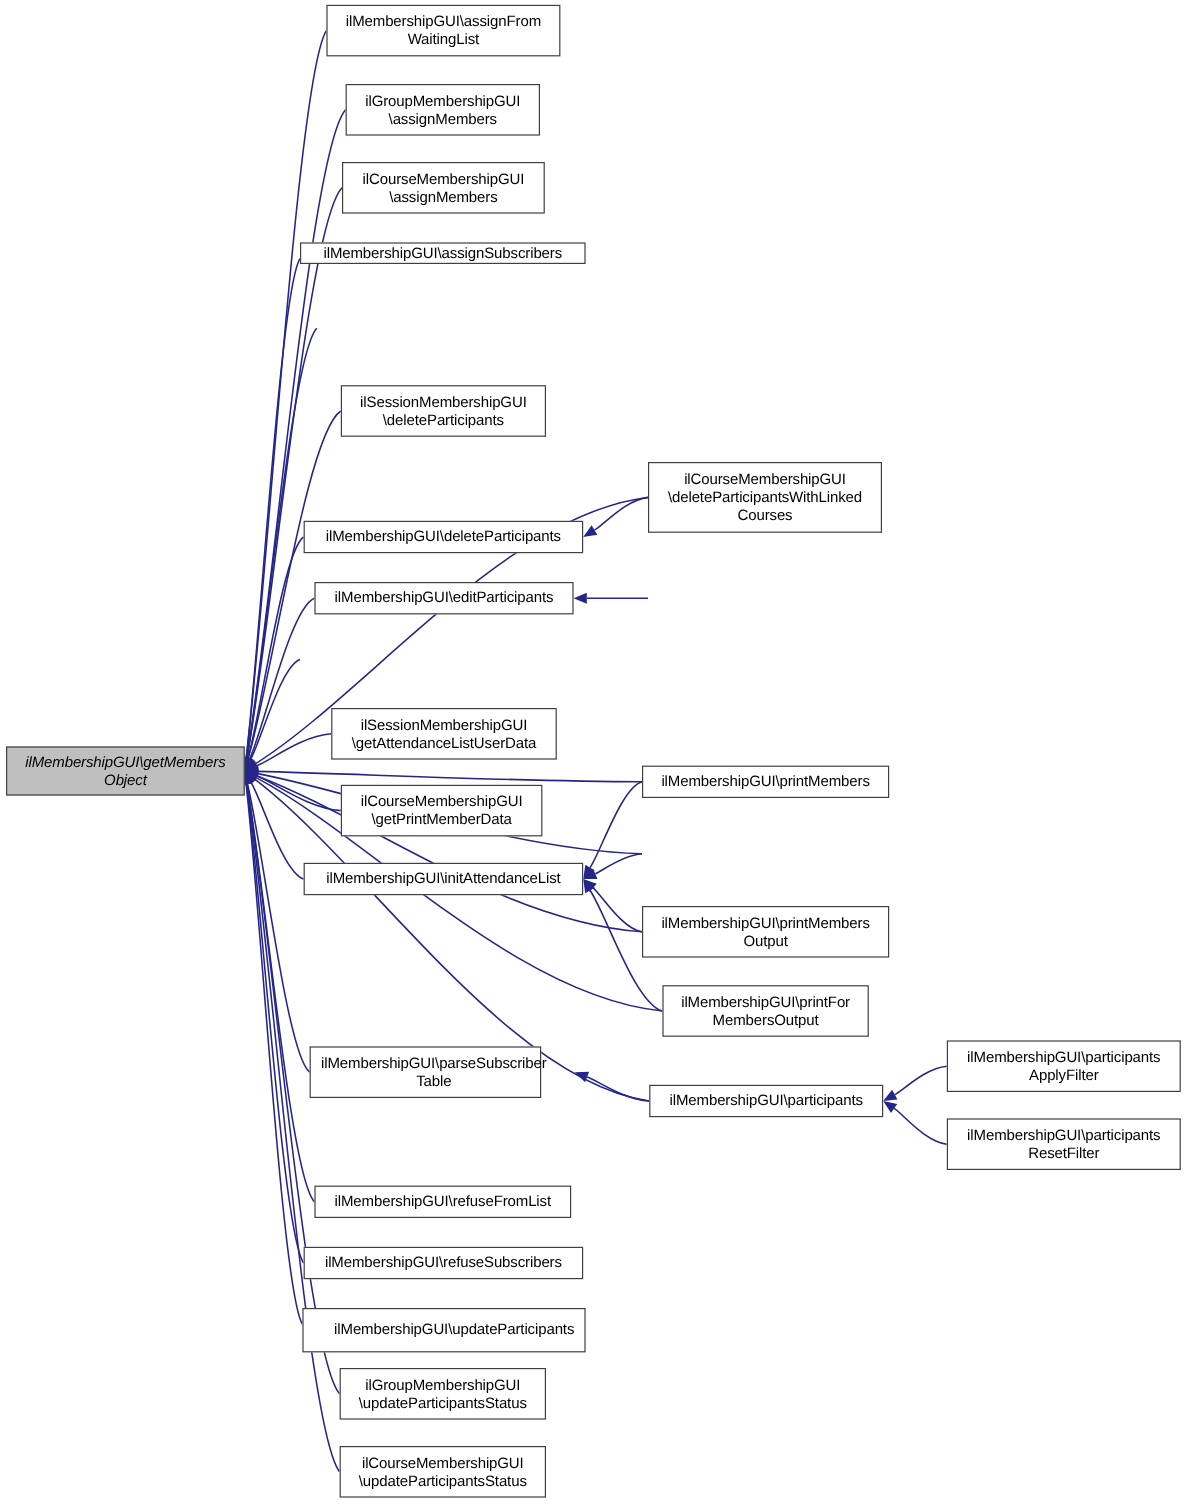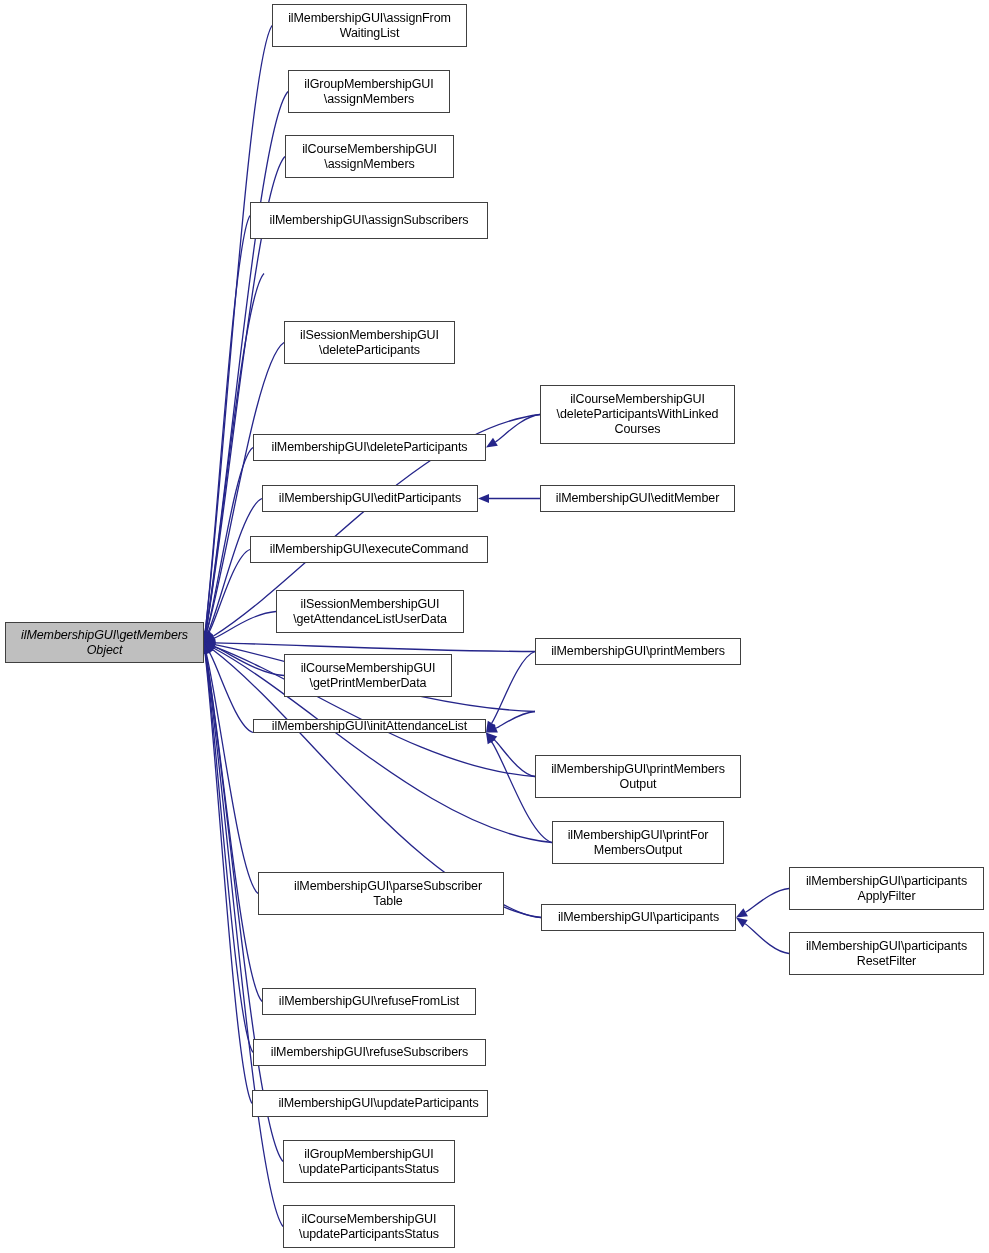"ilMembershipGUI\assignSubscribers" div.node { height: 37px -> 18px }
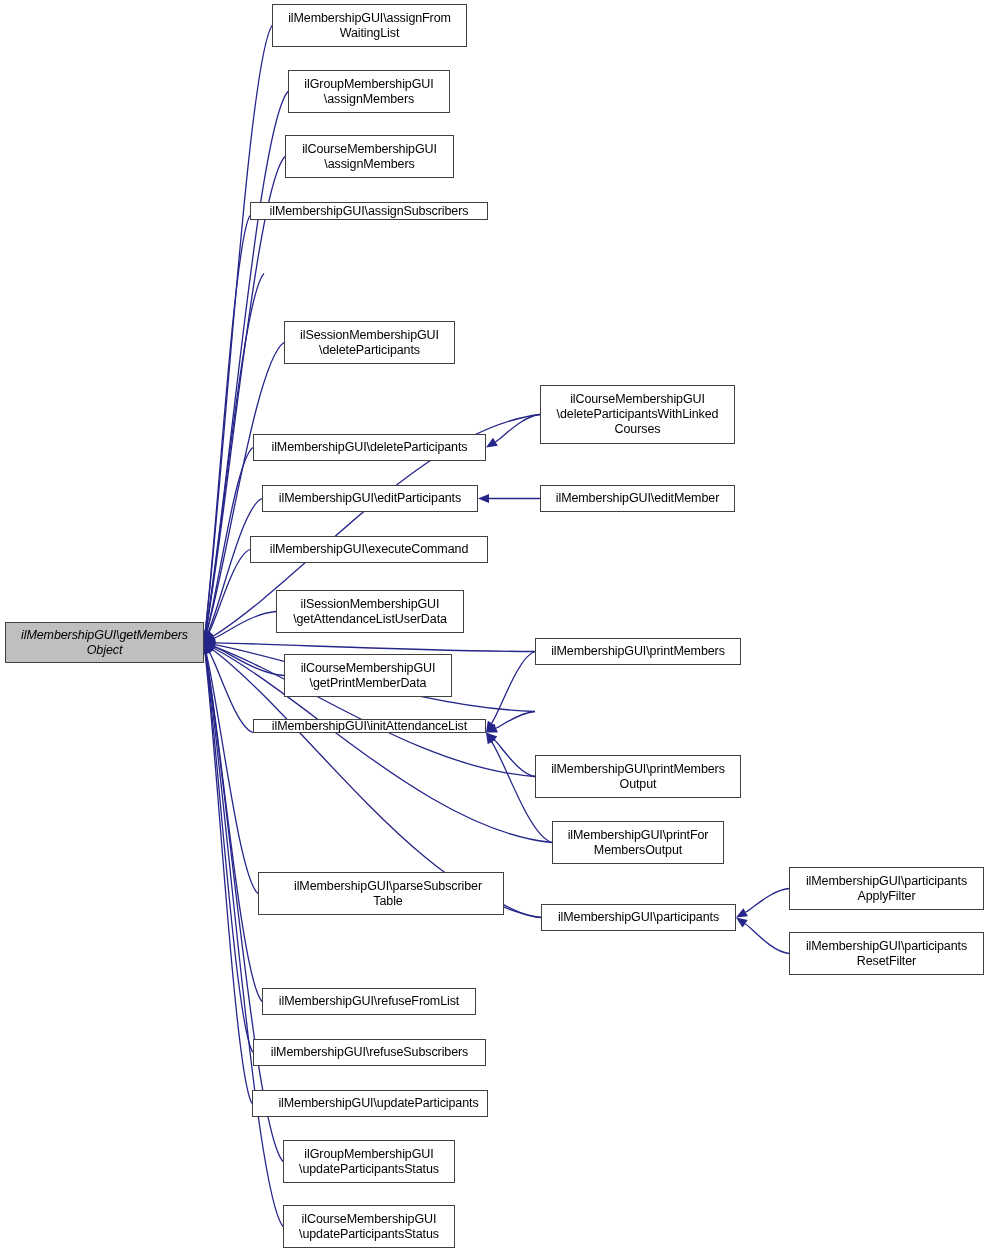"ilMembershipGUI\editMember" div.node { html: <div>ilMembershipGUI\editMember</div> -> none }
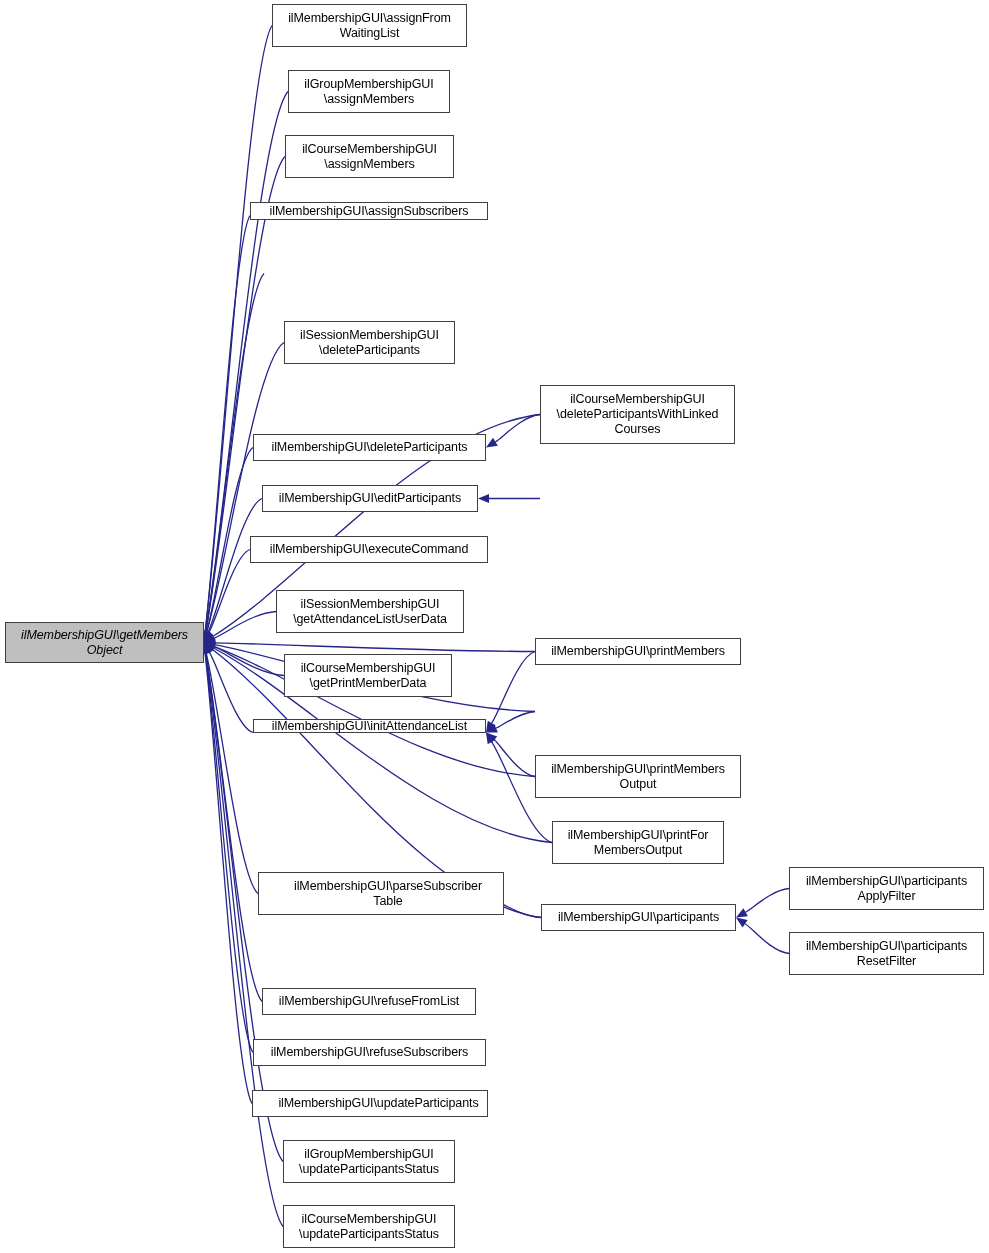"ilMembershipGUI\executeCommand" div.node { html: <div>ilMembershipGUI\executeCommand</div> -> none }
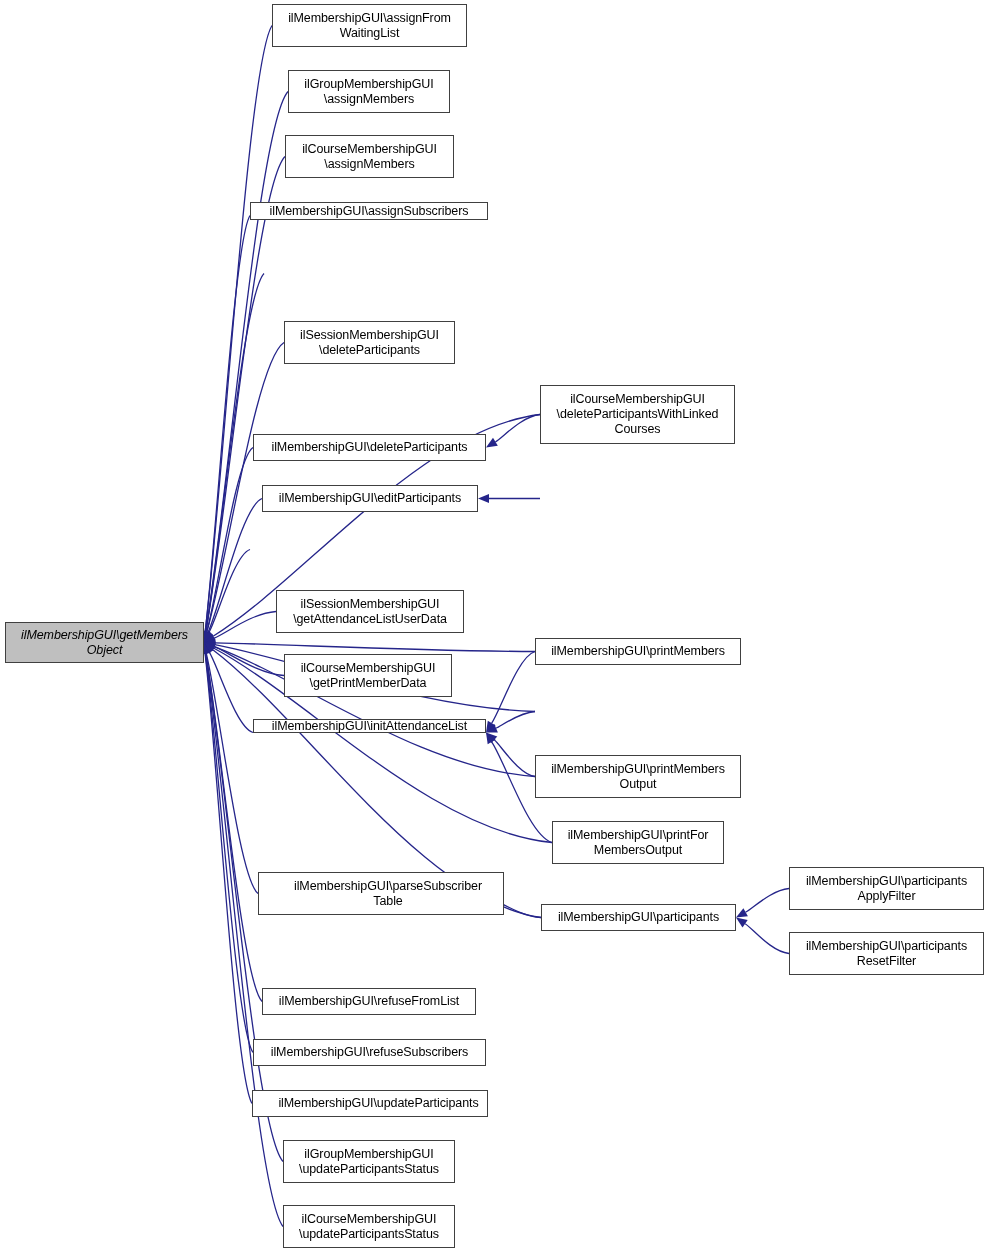"ilMembershipGUI\initAttendanceList" div.node { height: 14px -> 27px }
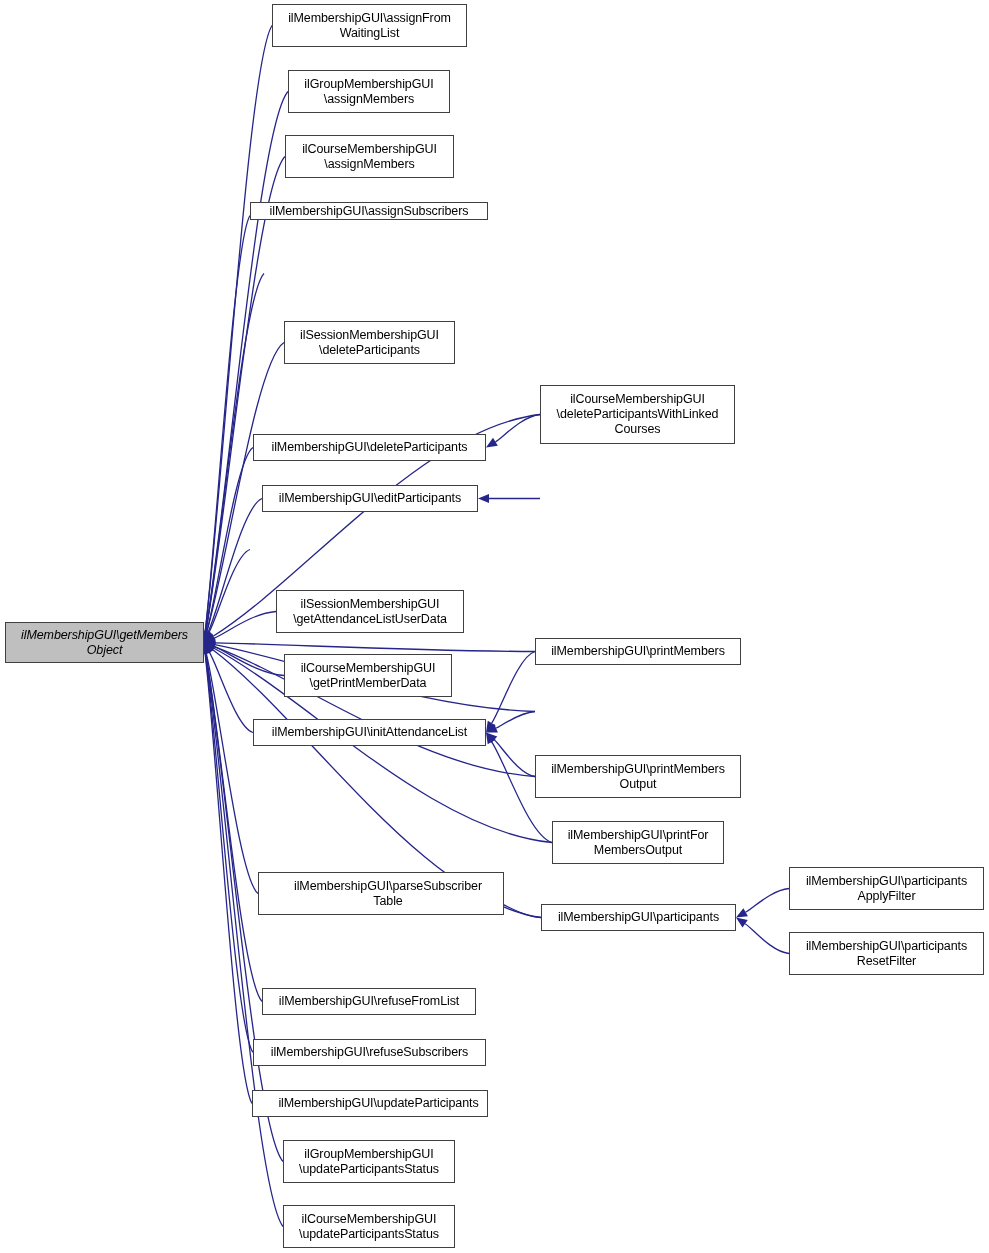"ilMembershipGUI\parseSubscriber" div.node { width: 246px -> 193px }
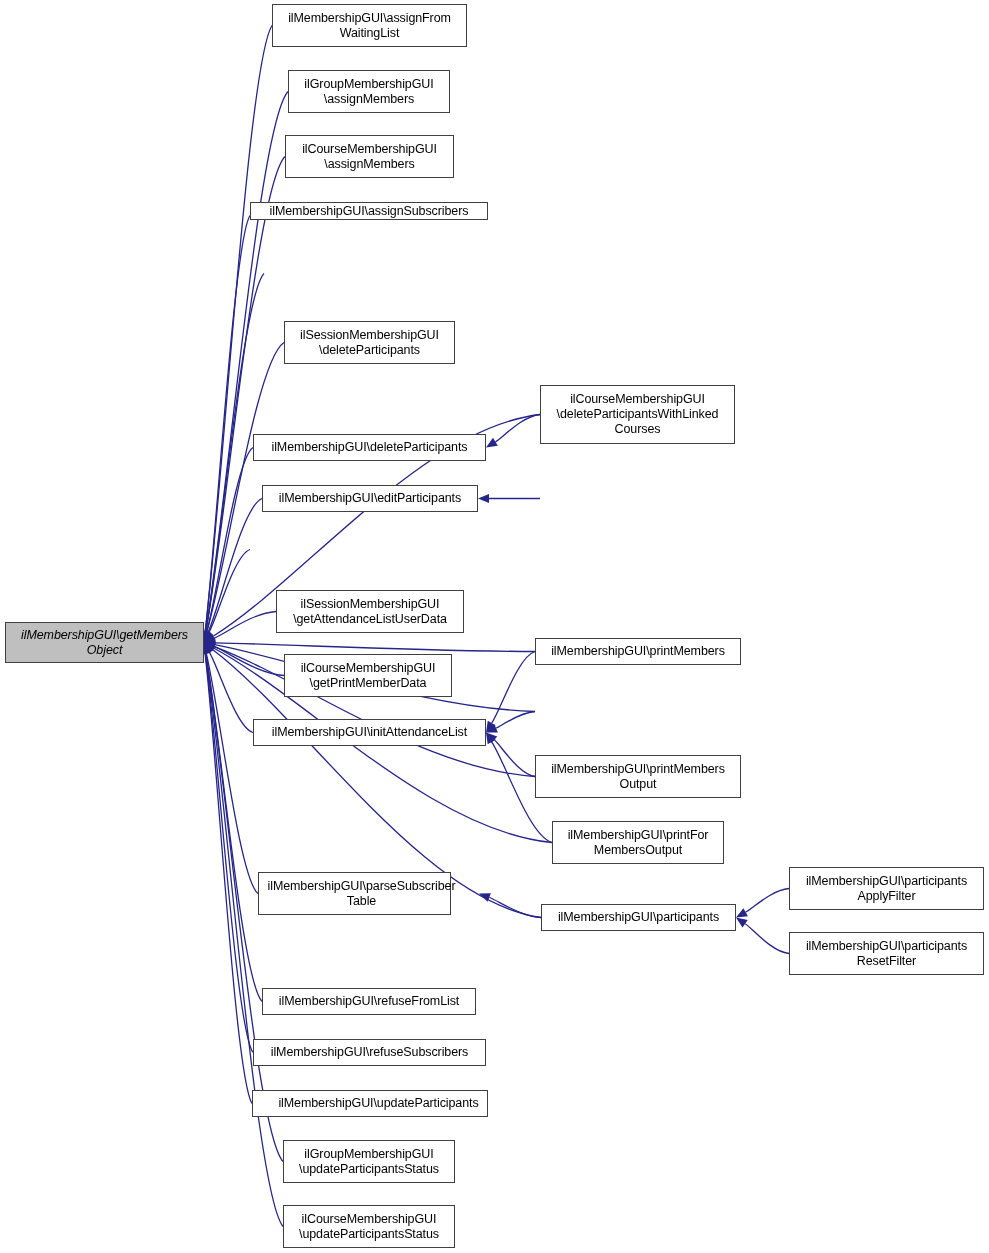"ilMembershipGUI\updateParticipants" div.node { height: 27px -> 37px }
